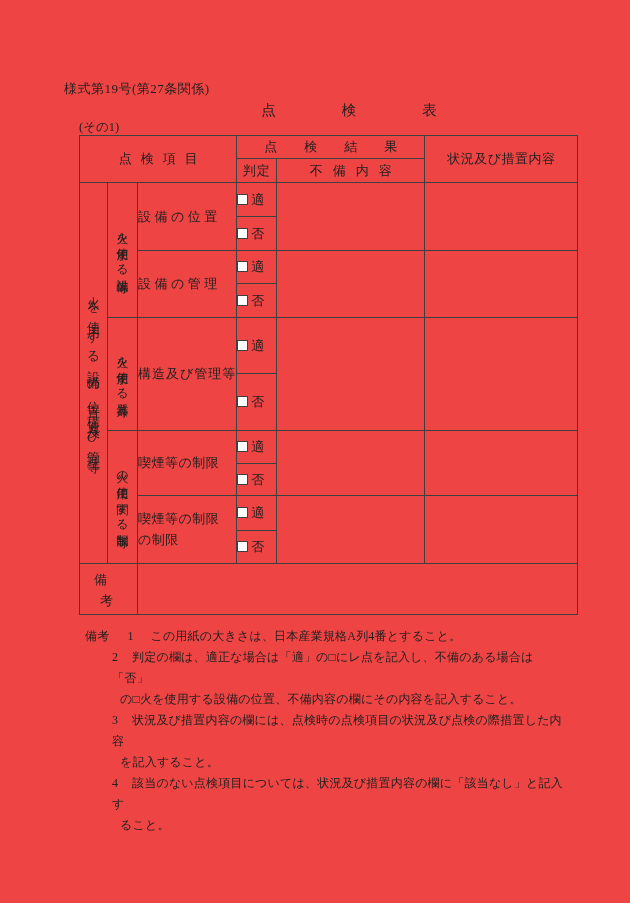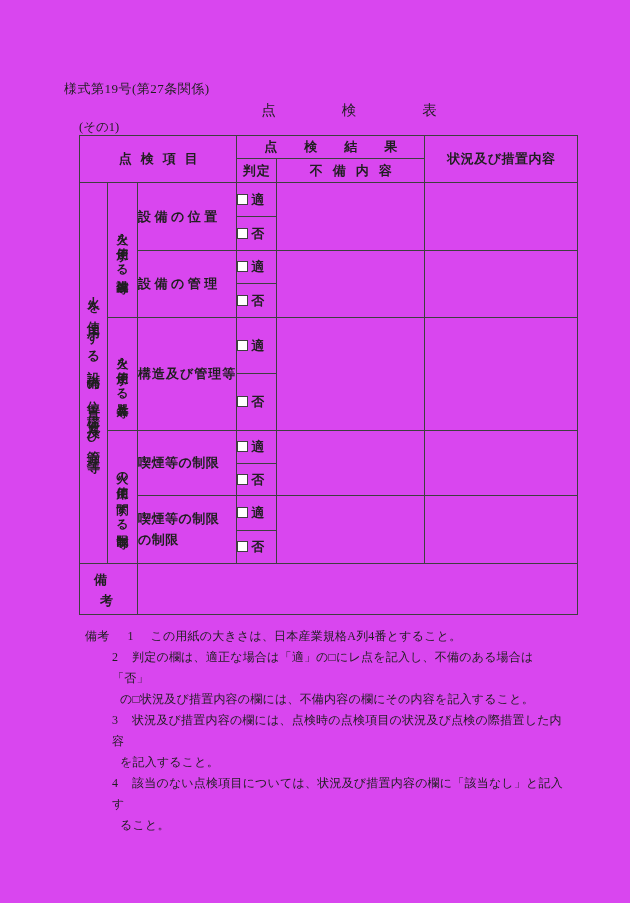"様式第19号(第27条関係)" #page { background: #d946ef -> #ef4444 }
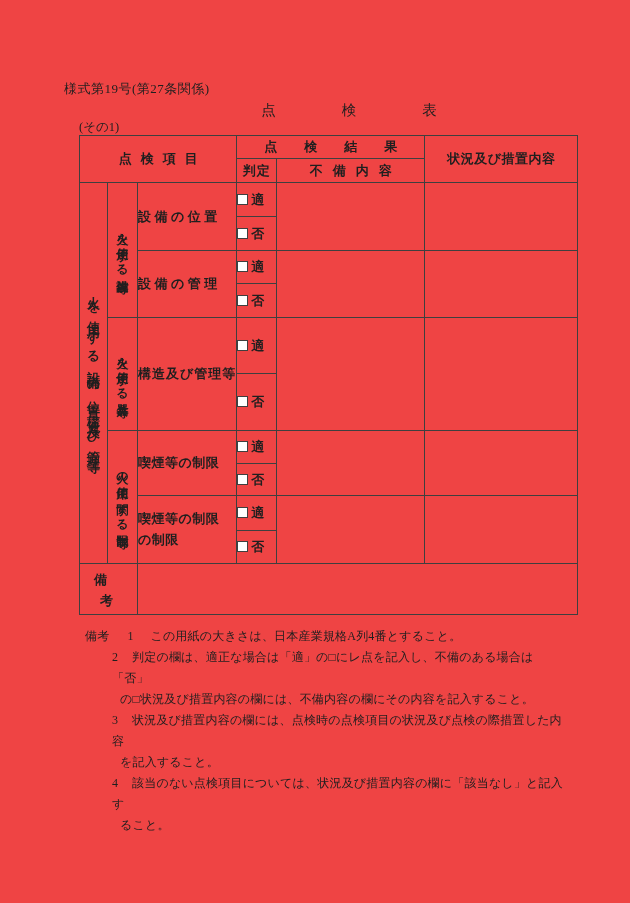"点検項目" table.inspection { font-weight: bold -> none }
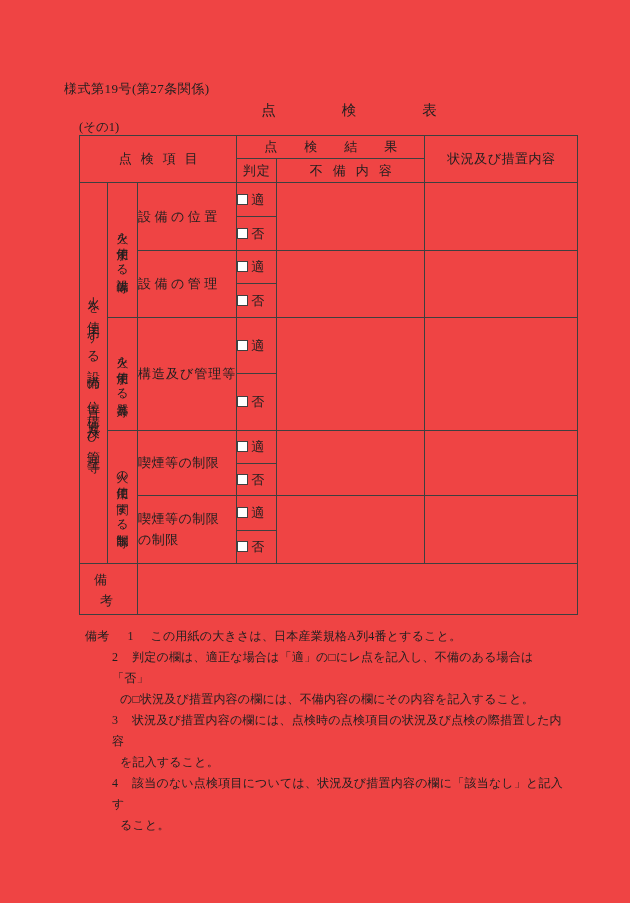"の□状況及び措置内容の欄には、不備内容の欄にその内容を記入すること。" div.note-cont { text: 状況及び措置内容の欄には -> 火を使用する設備の位置 }
